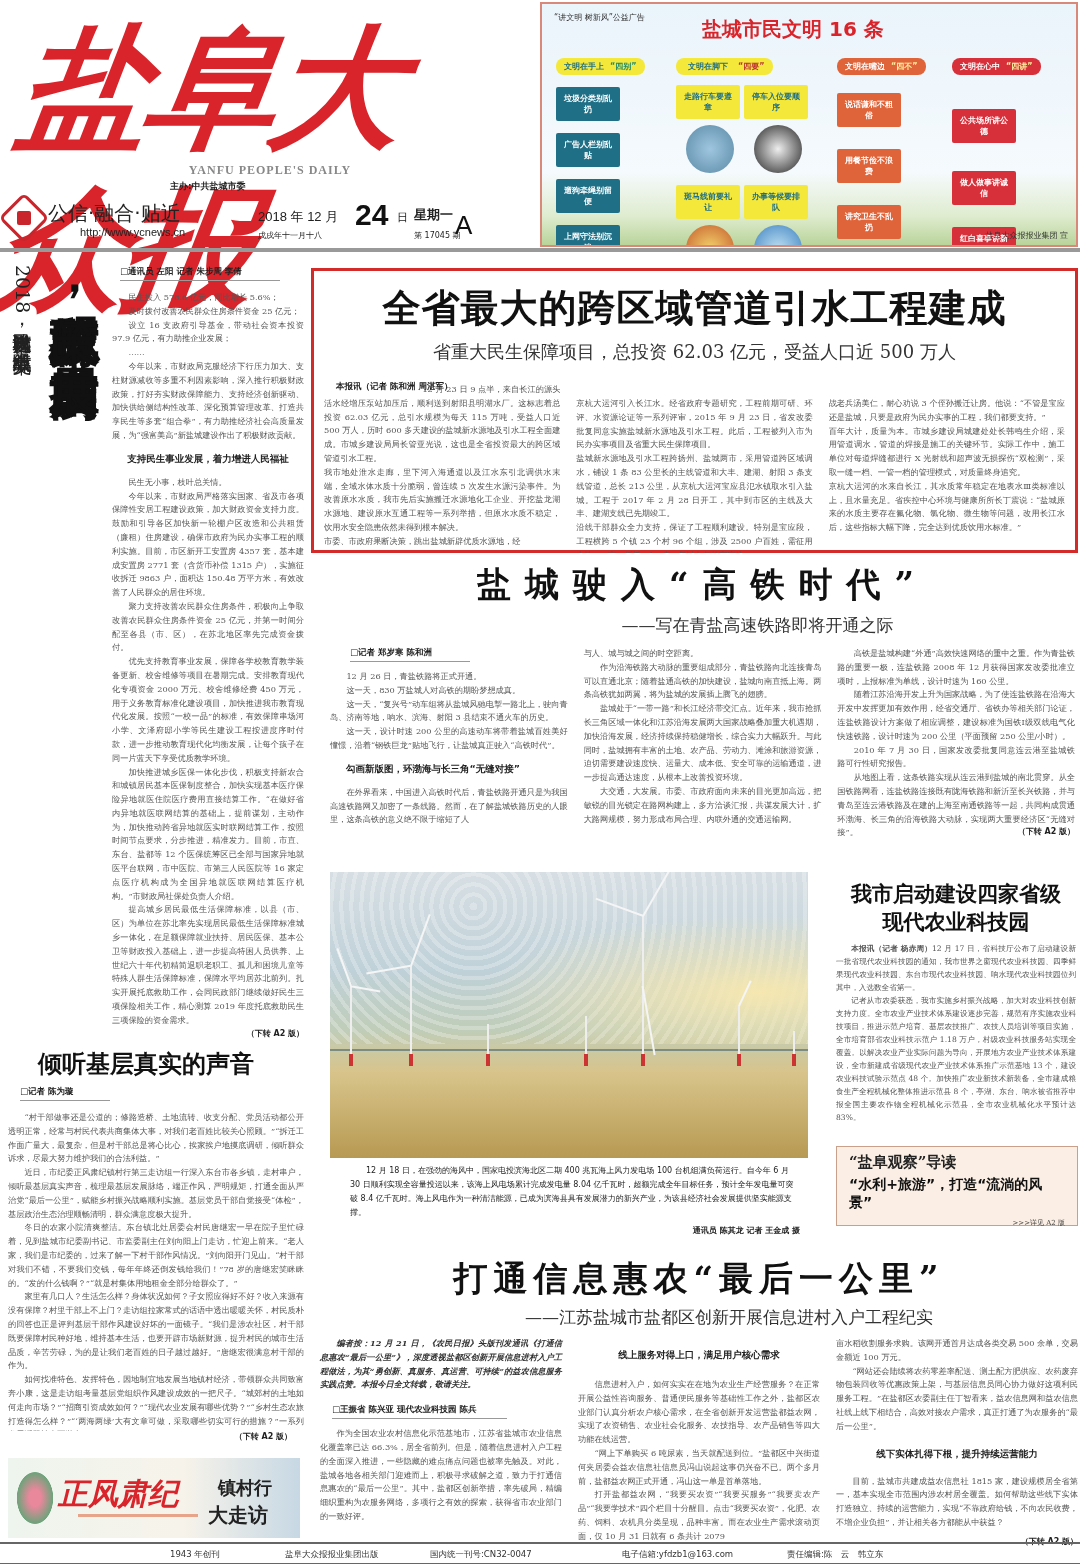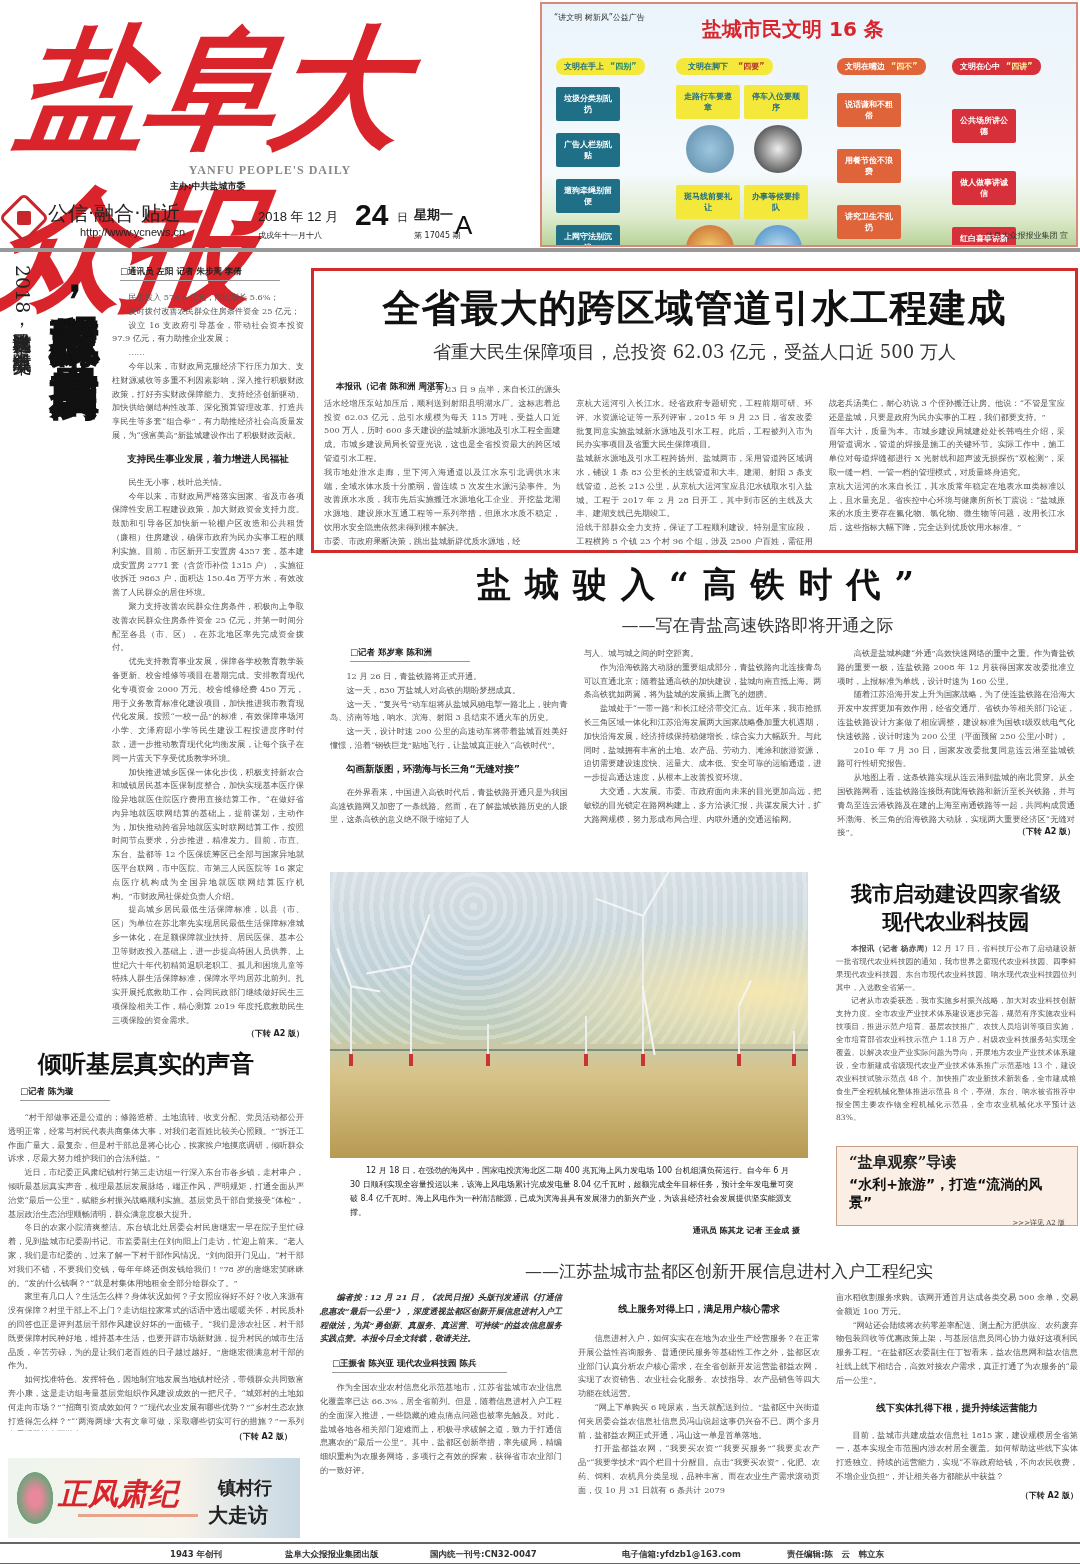"打通信息惠农“最后一公里”" div.h1 { html: none -> <div>打通信息惠农“最后一公里”</div> }
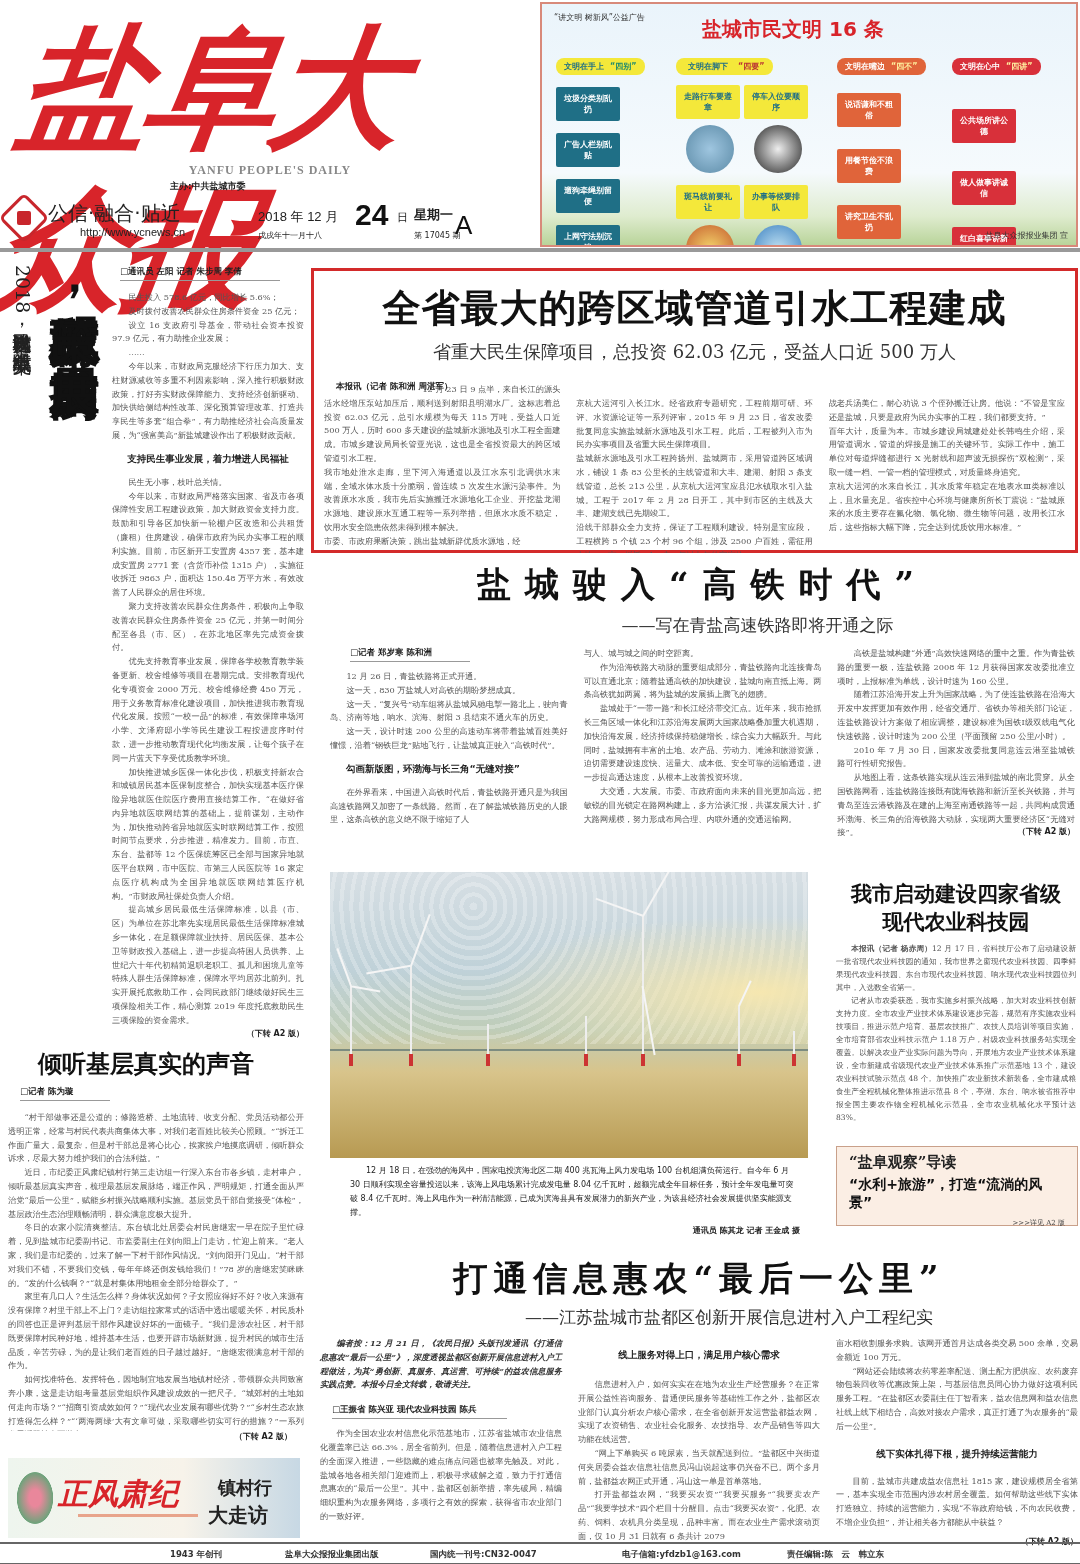"1943 年创刊" .footer { font-weight: bold -> normal }
